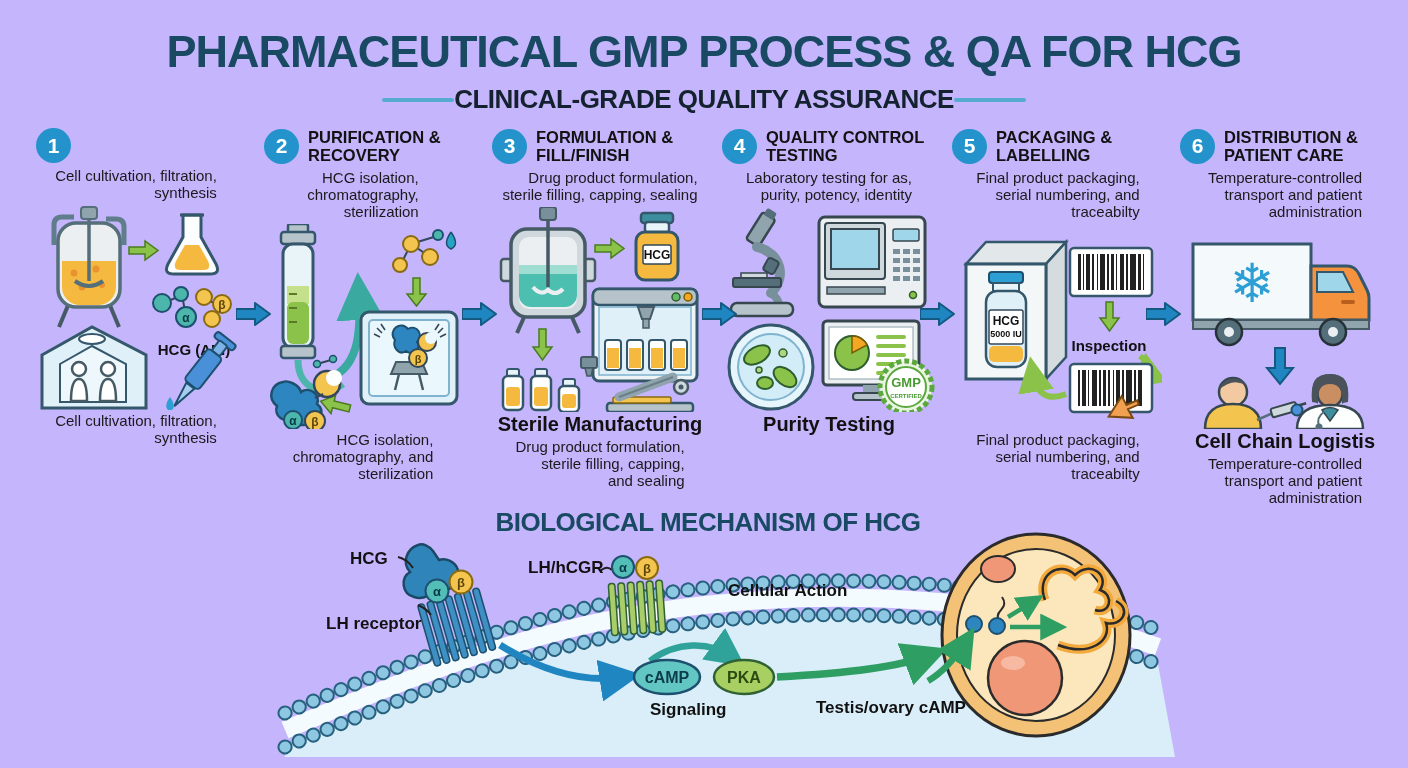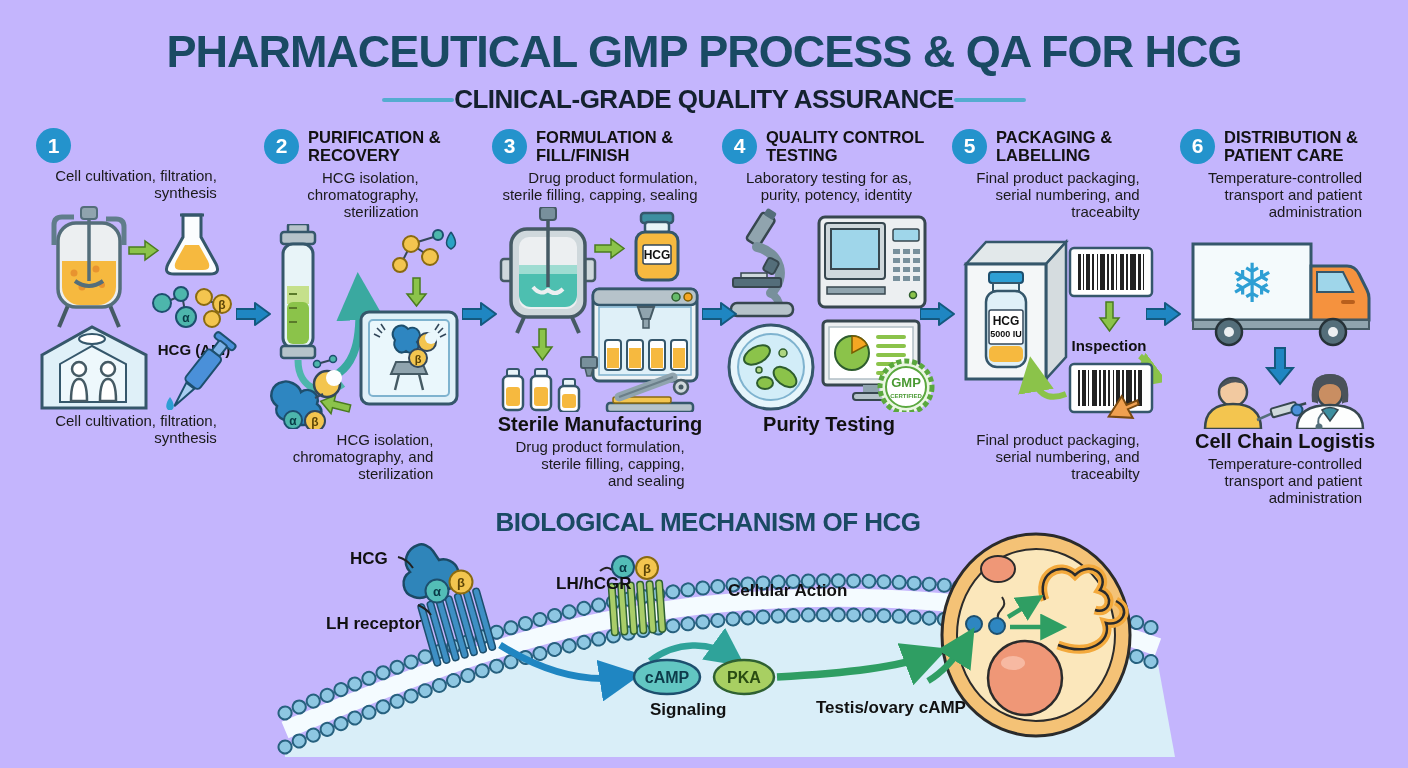"LH/hCGR" div.mech-label { left: 556px -> 528px; margin-top: 16px -> none }
